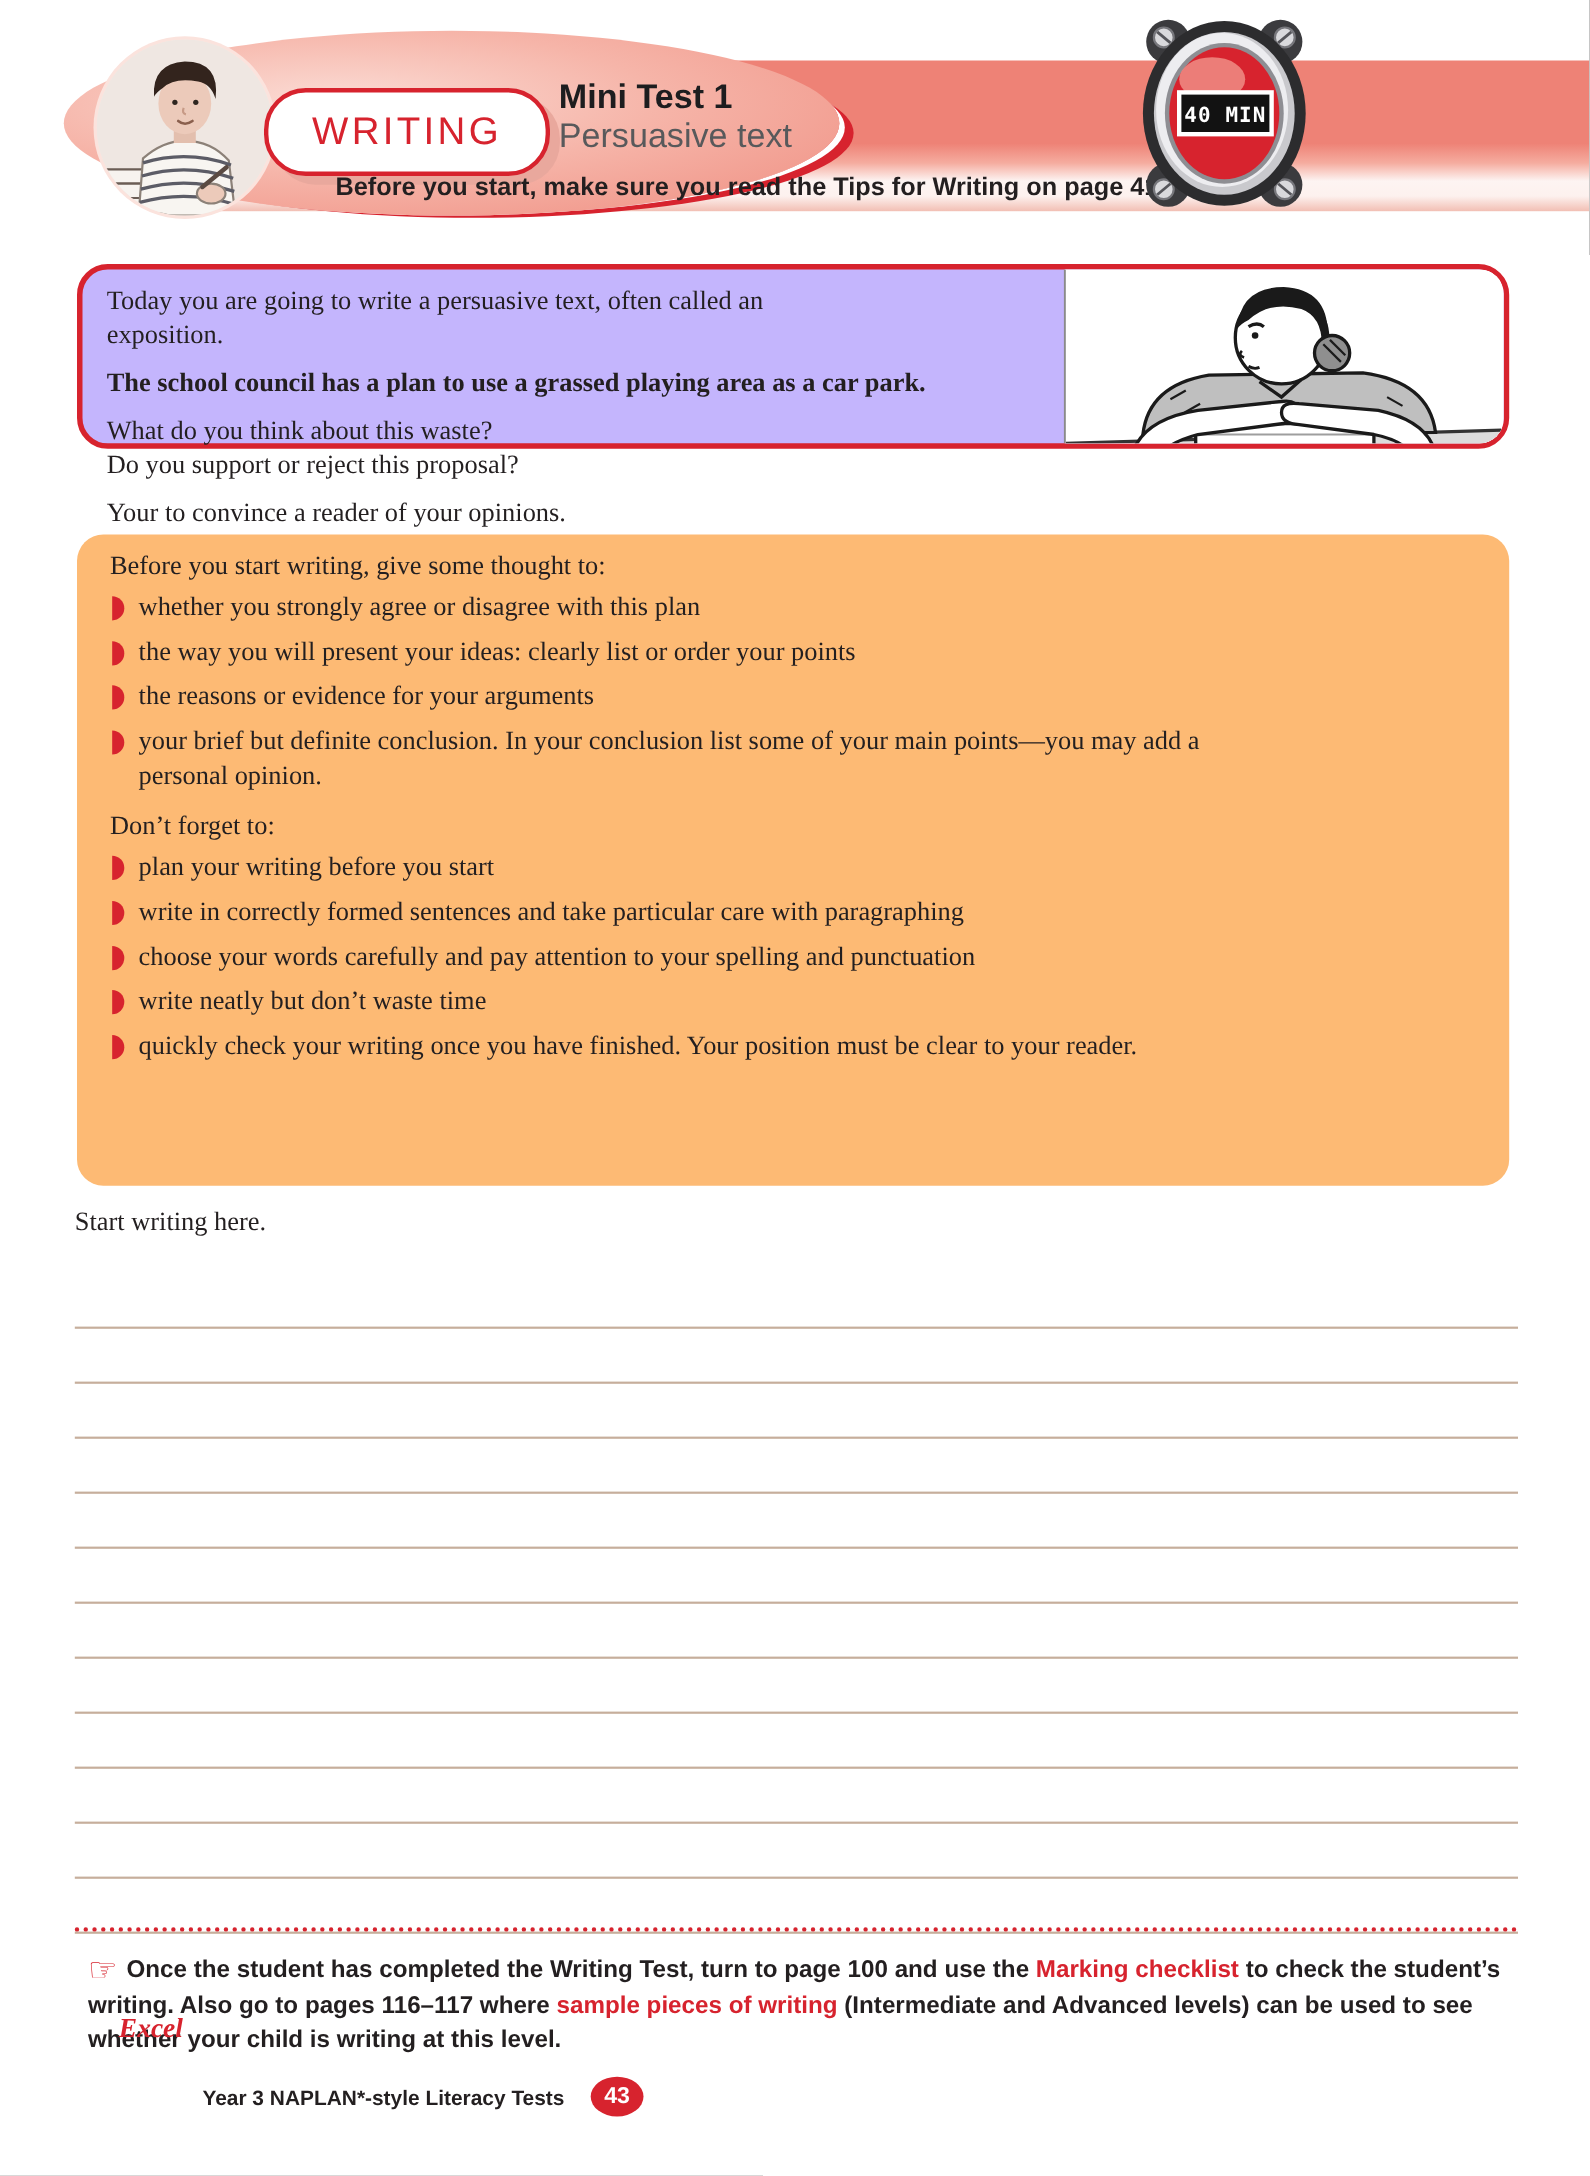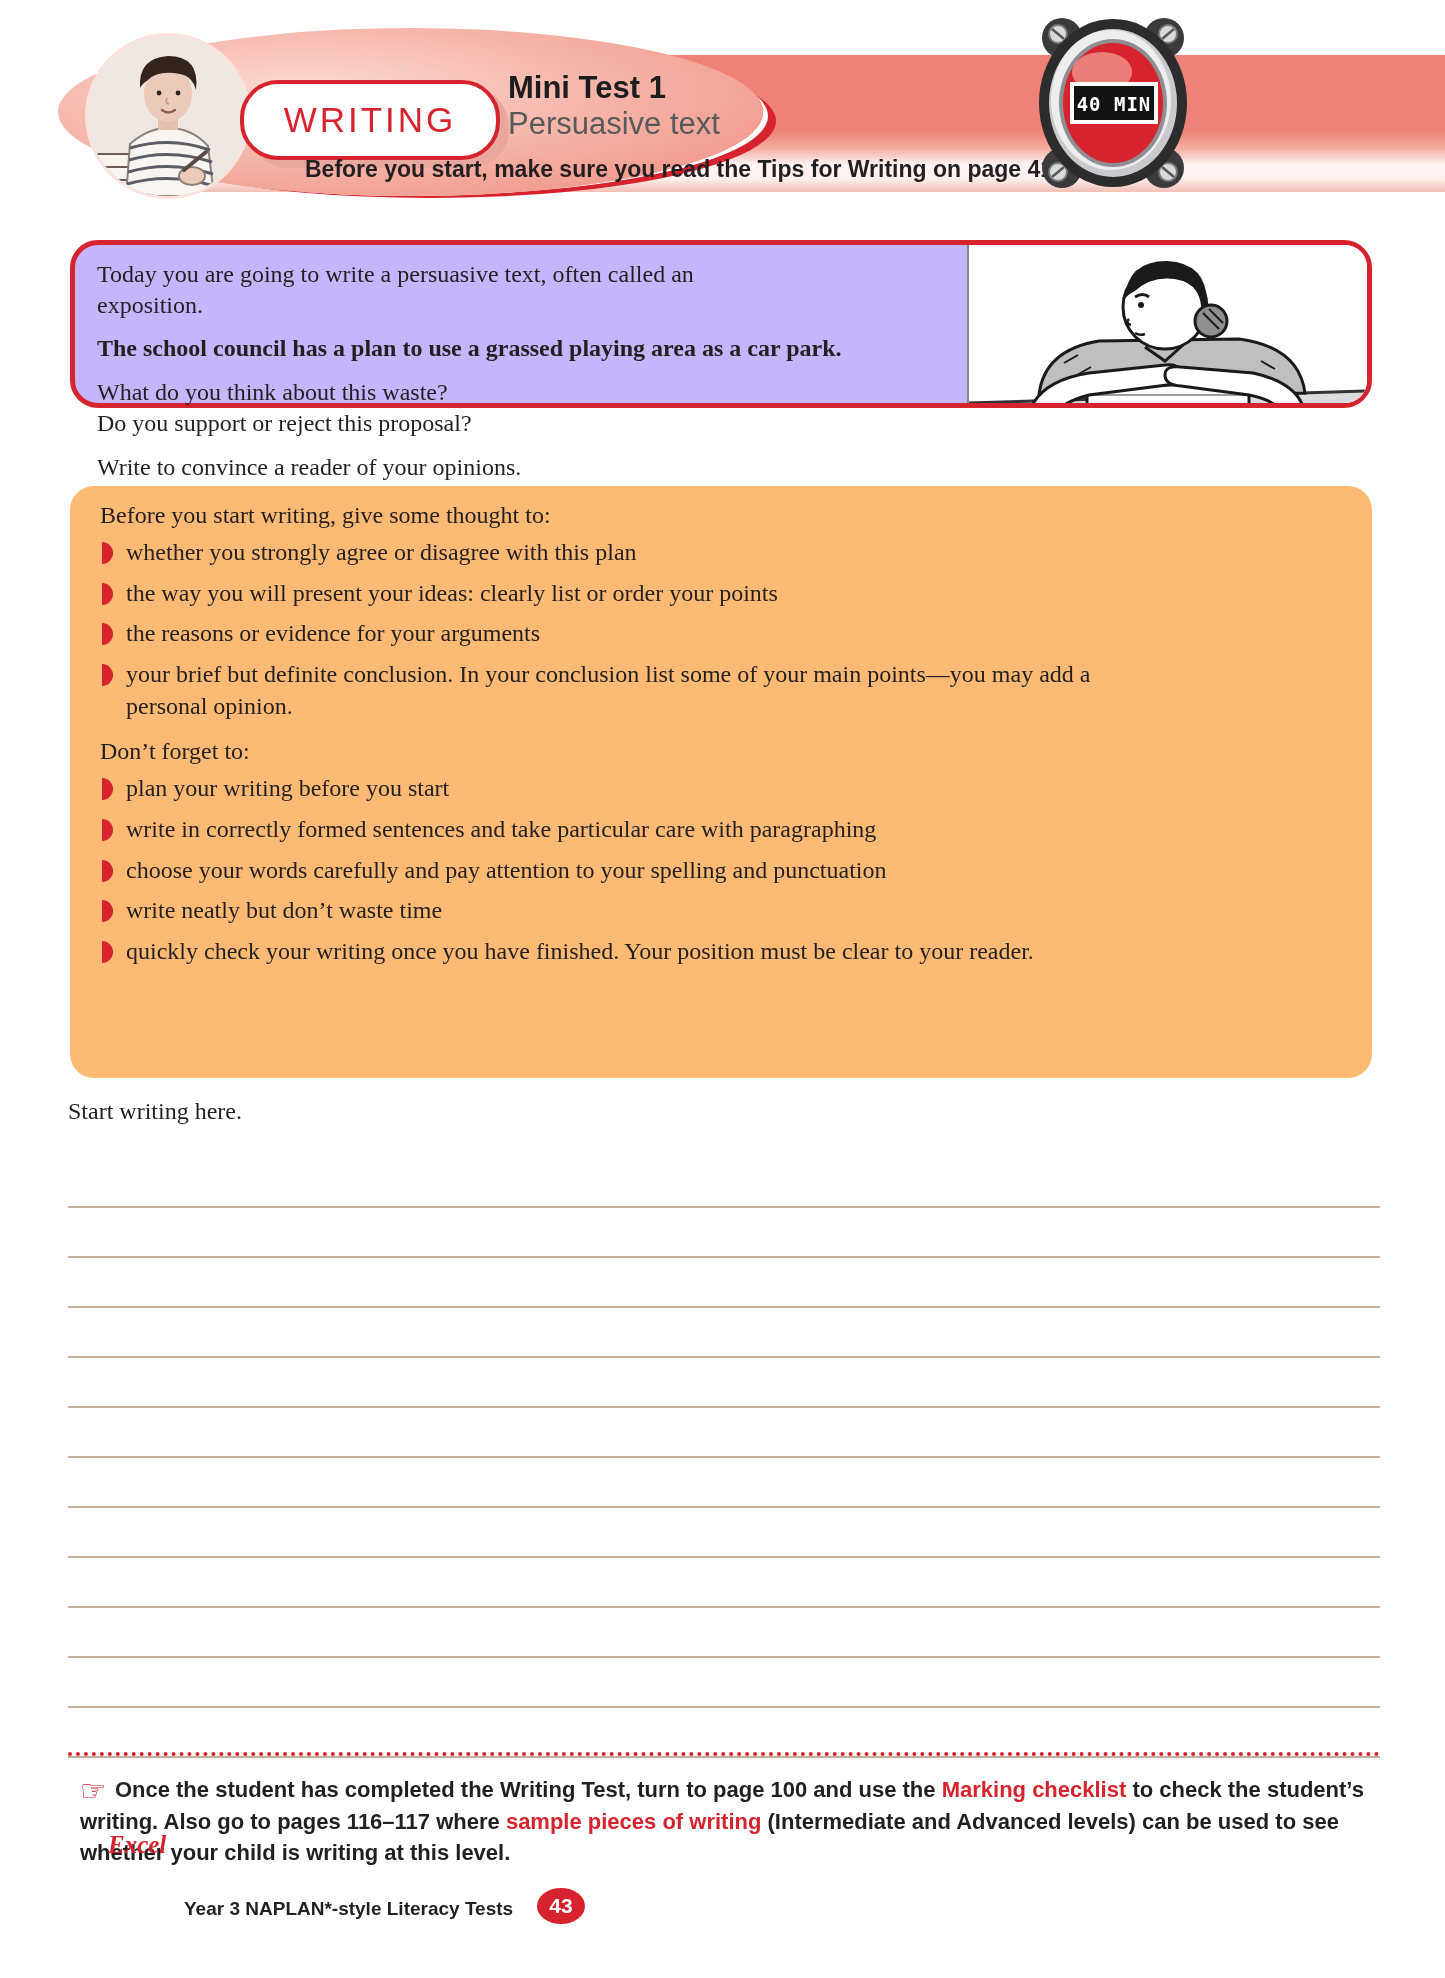"Write to convince a reader" p.prompt-instruction { text: Write -> Your }
